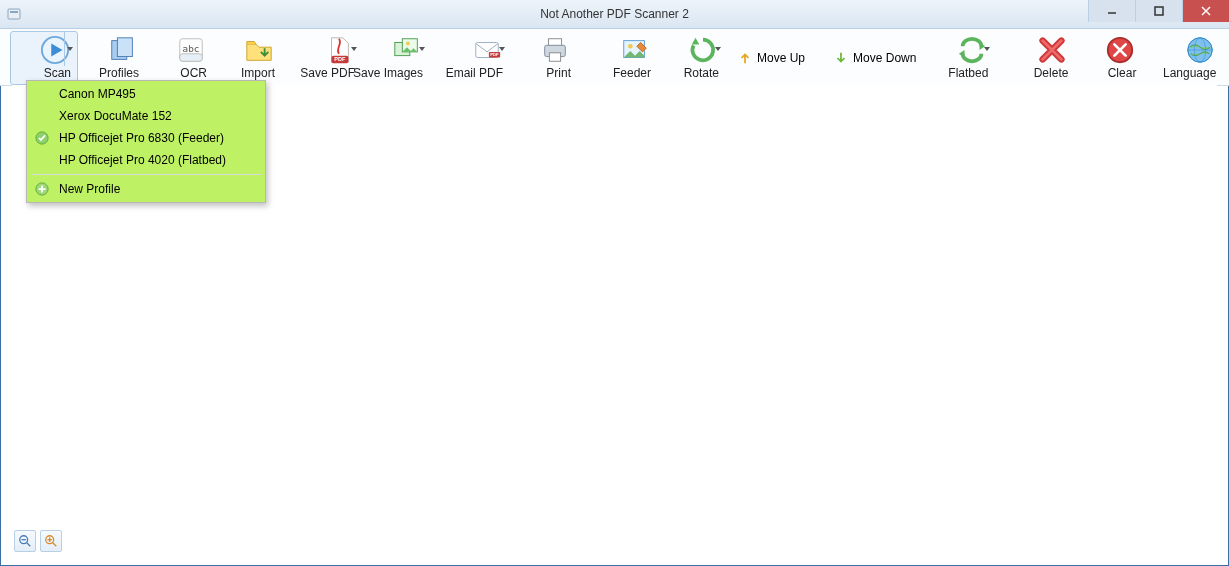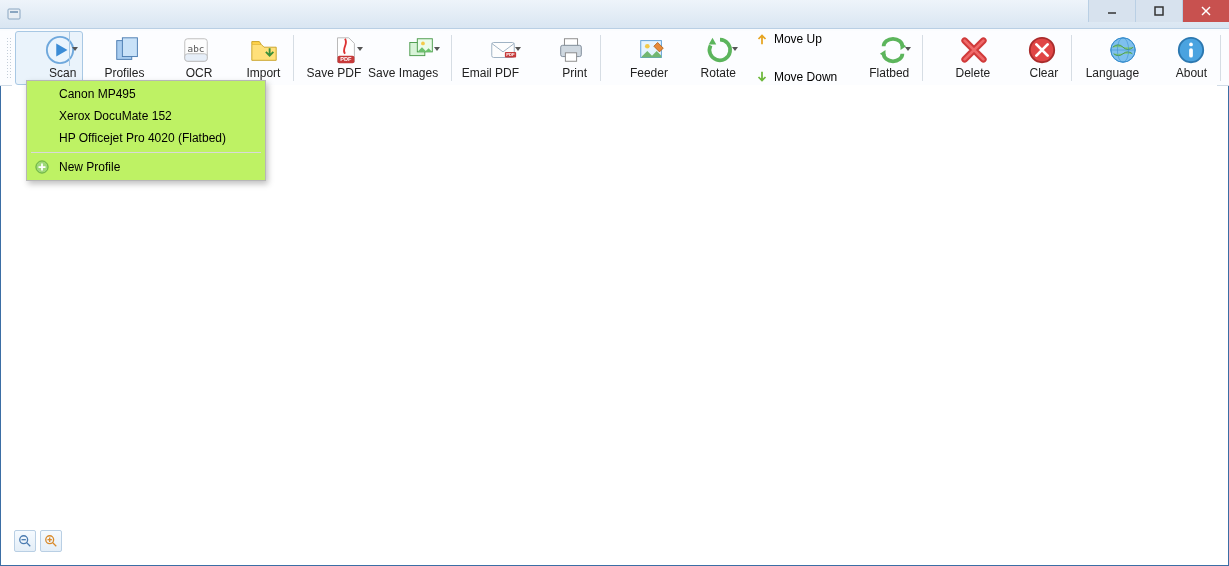"Not Another PDF Scanner 2" div.title { html: none -> <div>Not Another PDF Scanner 2</div> }
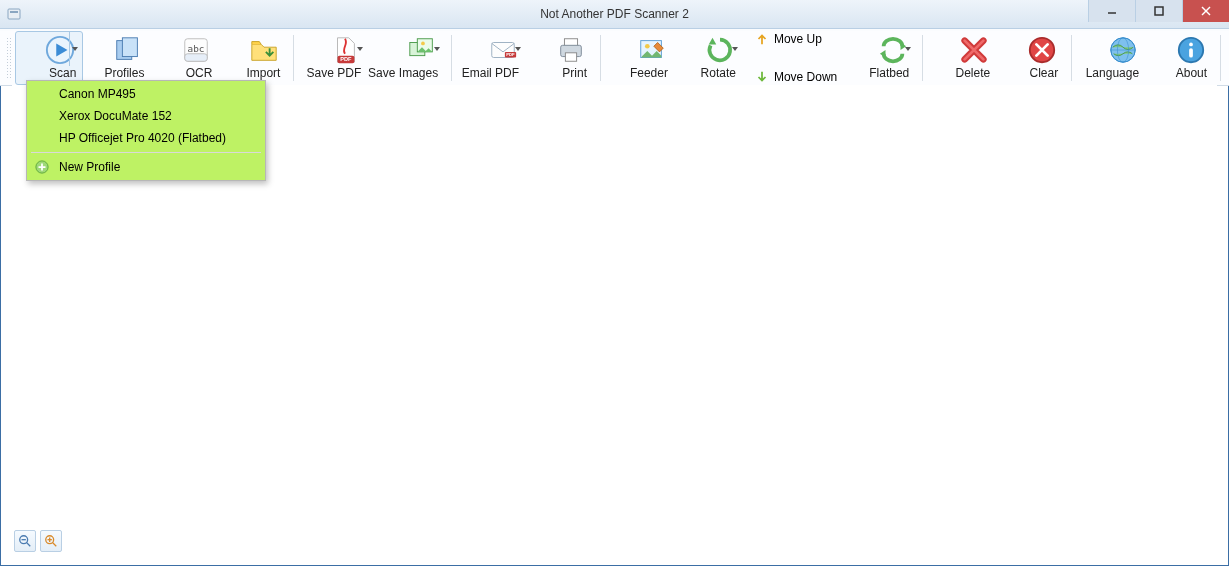"Move Up" .tb-small-col { flex-direction: column -> row; justify-content: center -> flex-end }
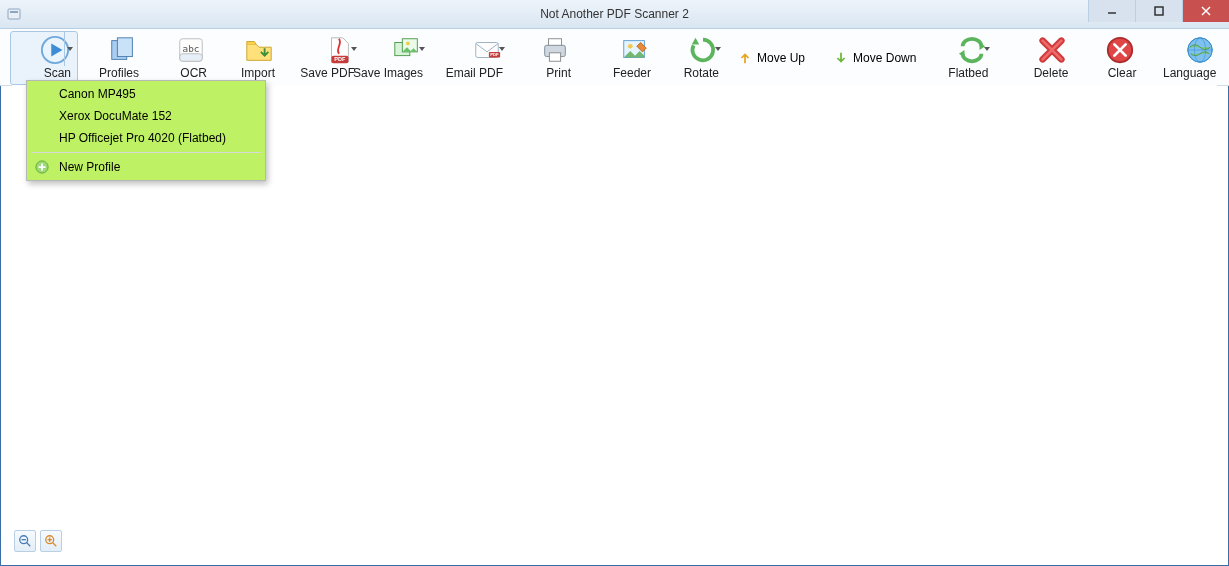"HP Officejet Pro 6830 (Feeder)" div.dd-item { html: none -> <div> <span> <svg> <circle></circle> <path></path> </svg> </span> <span>HP Officejet Pro 6830 (Feeder)</span> </div> }
